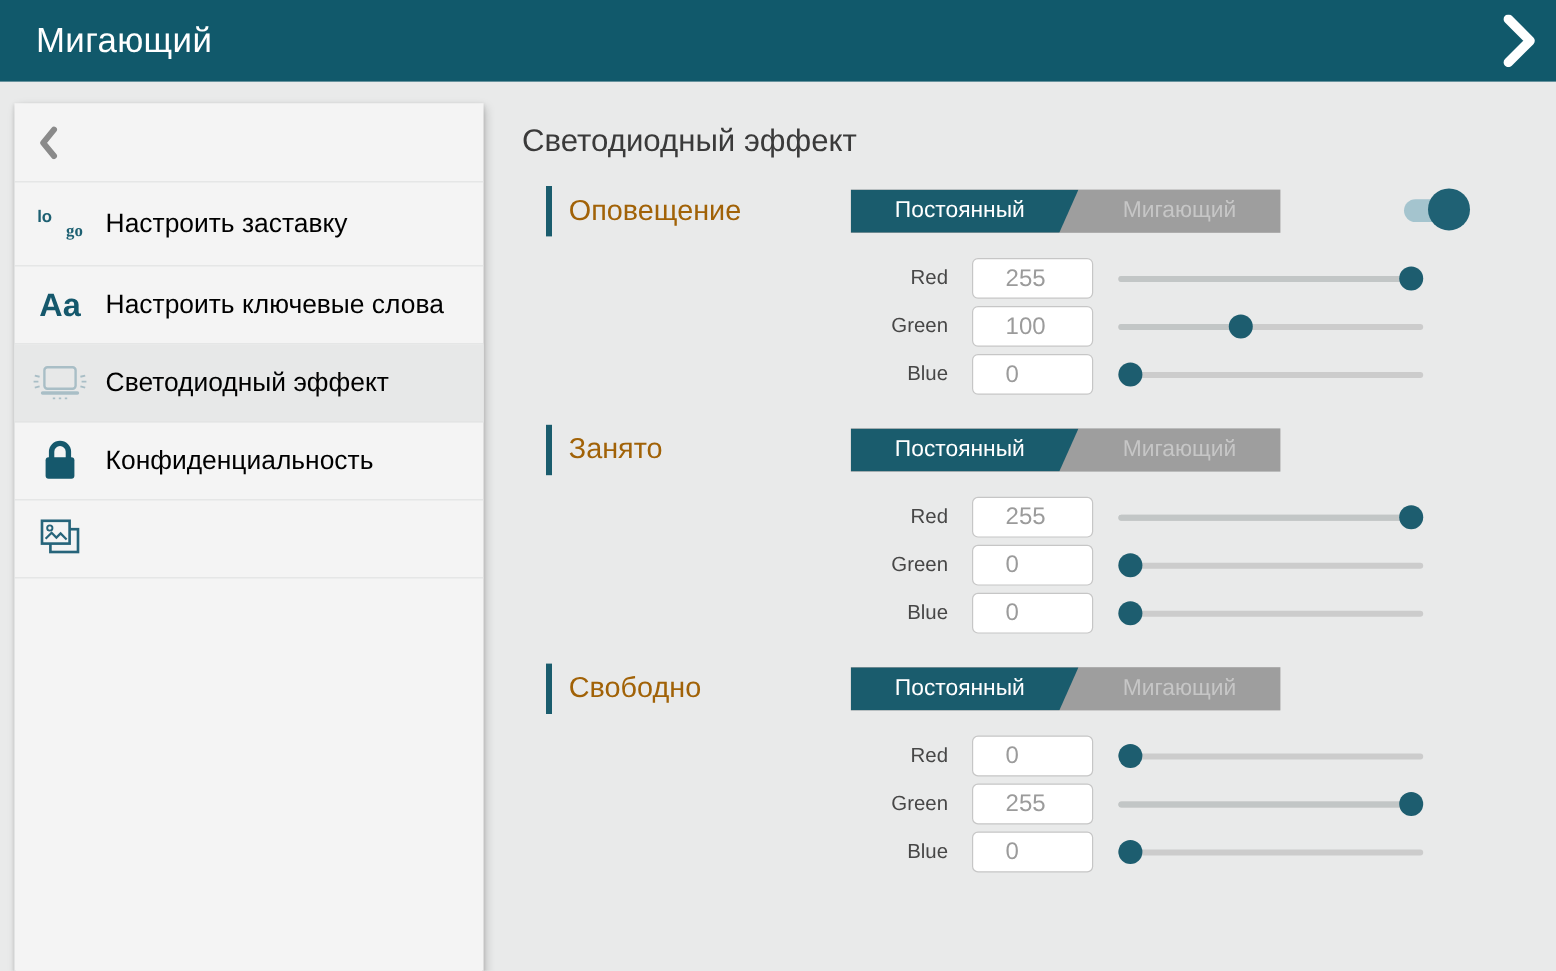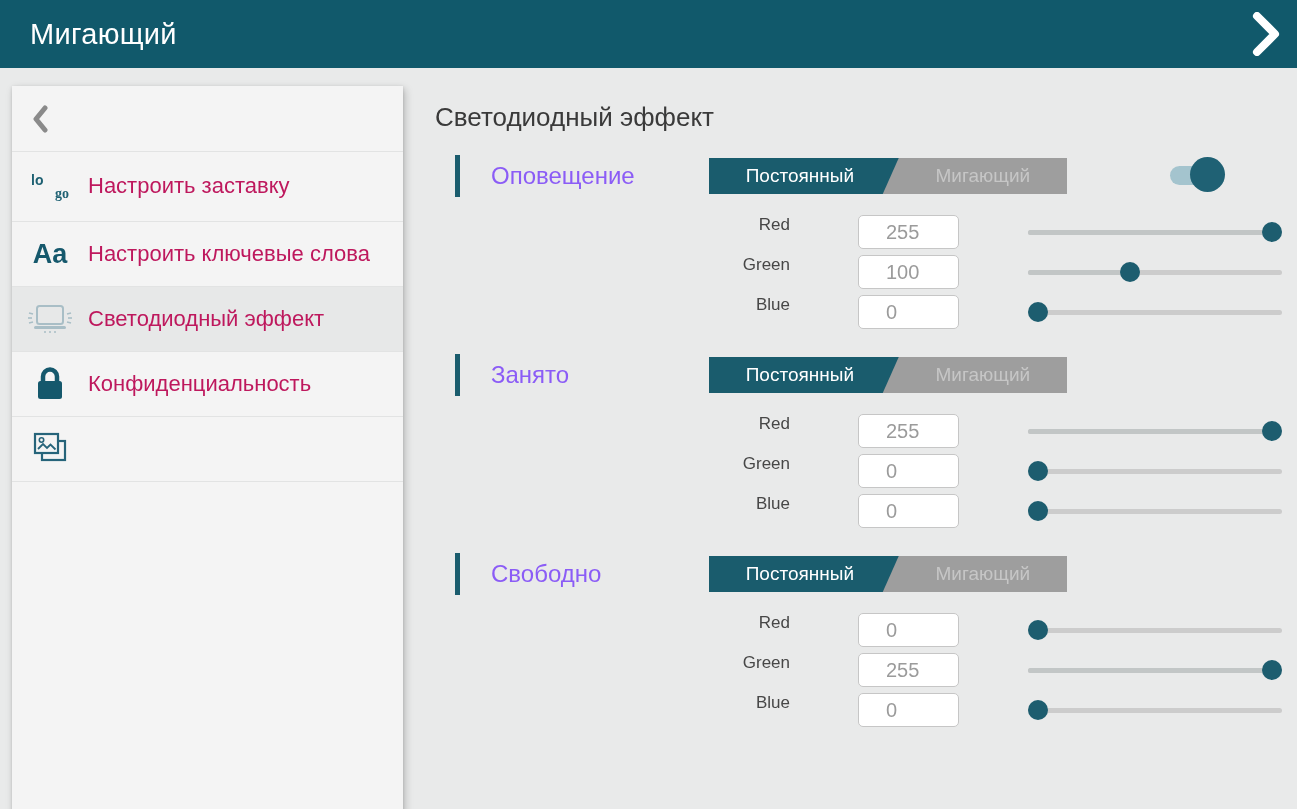"Настроить заставку" .side-item .lbl { color: #be185d -> #000000 }
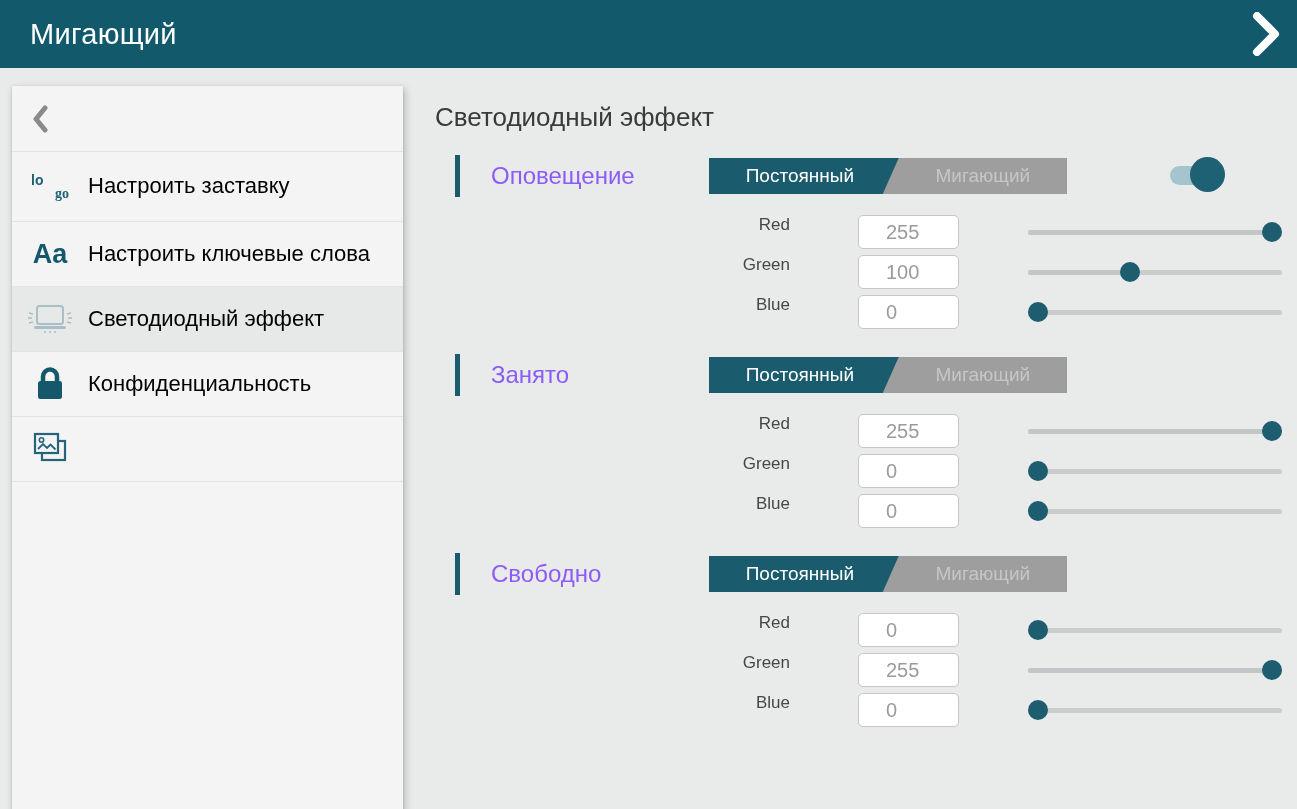"Оповещение" .sec-name { color: #8b5cf6 -> #a16207; margin-left: 31px -> 14px }
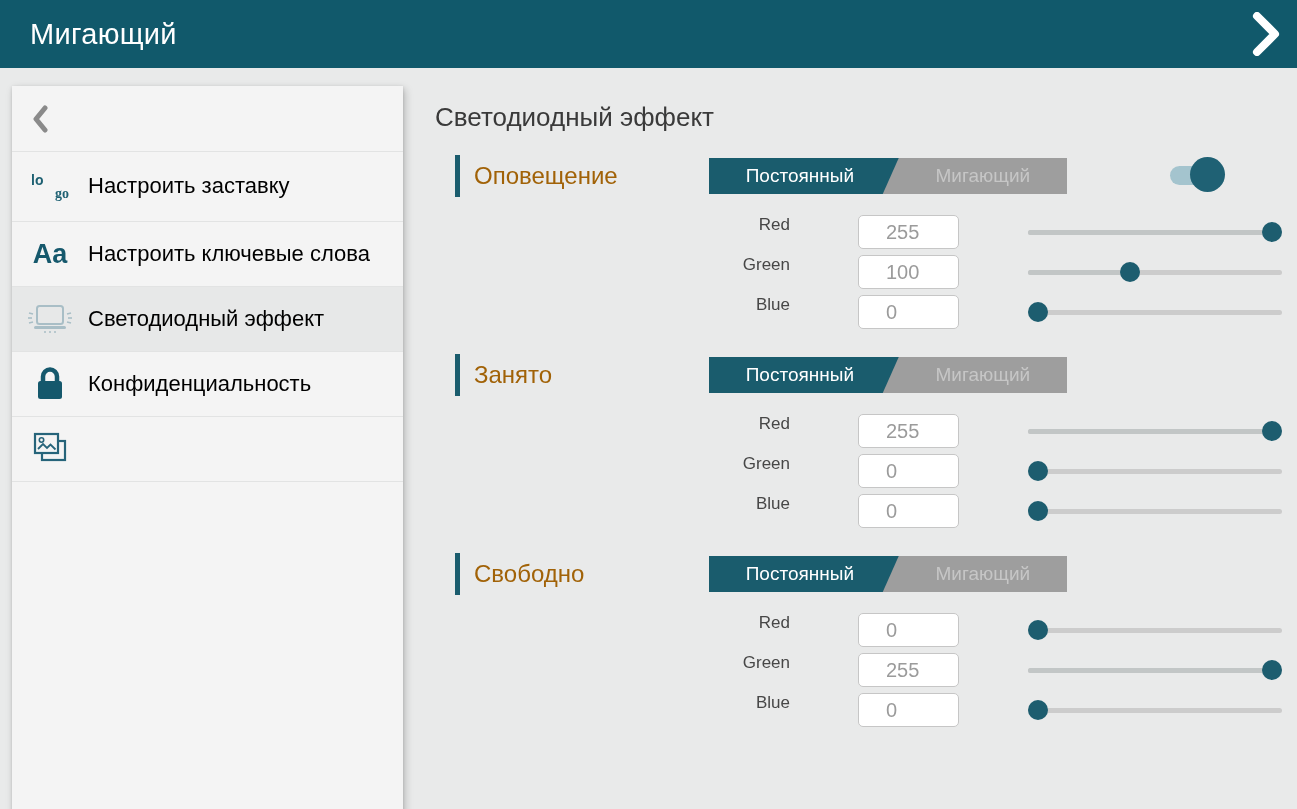"Red" .ch-row { align-items: flex-start -> center; gap: 48px -> none }
